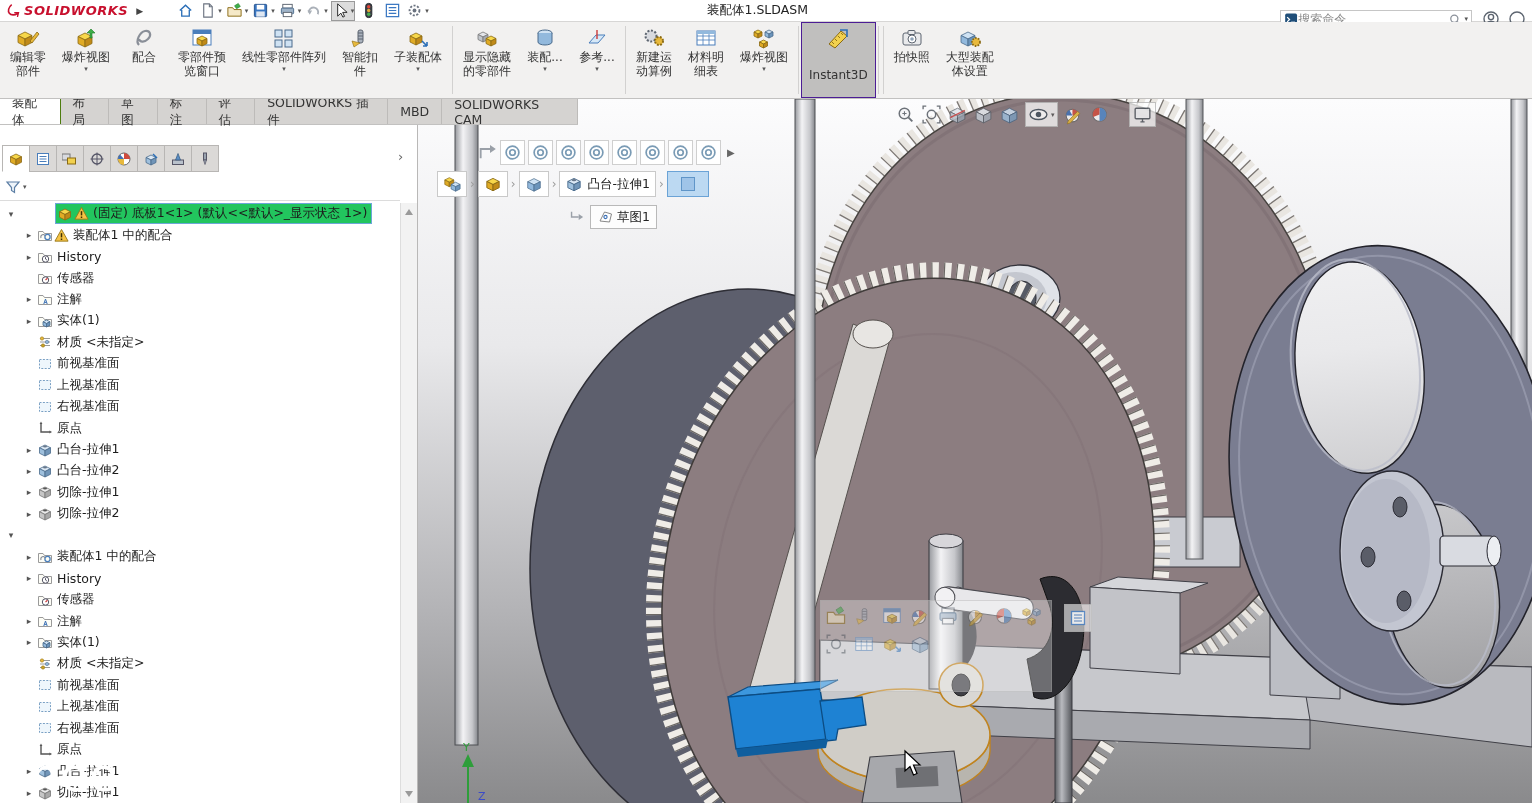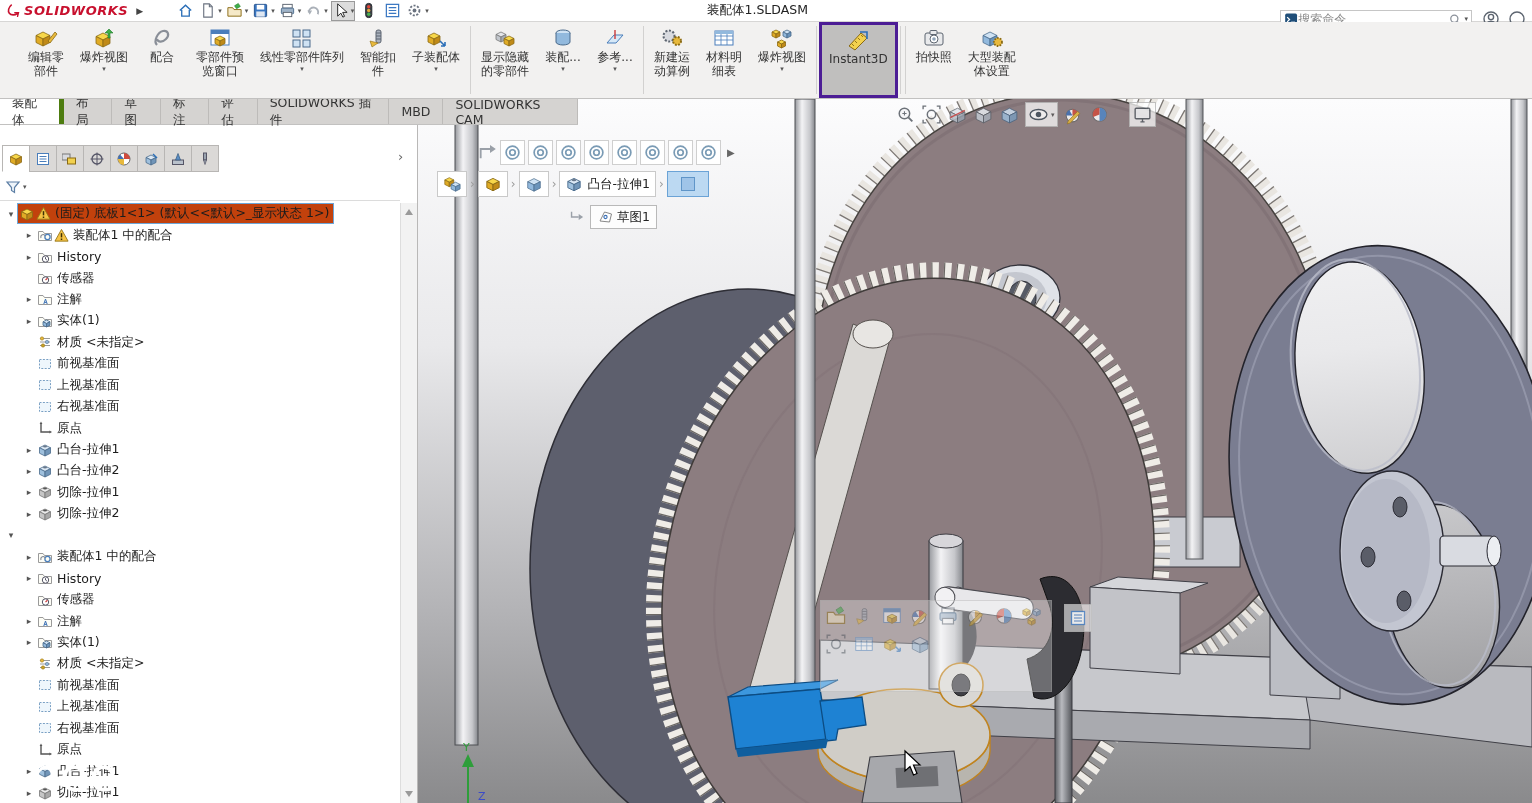"编辑零" #ribbon { padding-left: 20px -> 2px }
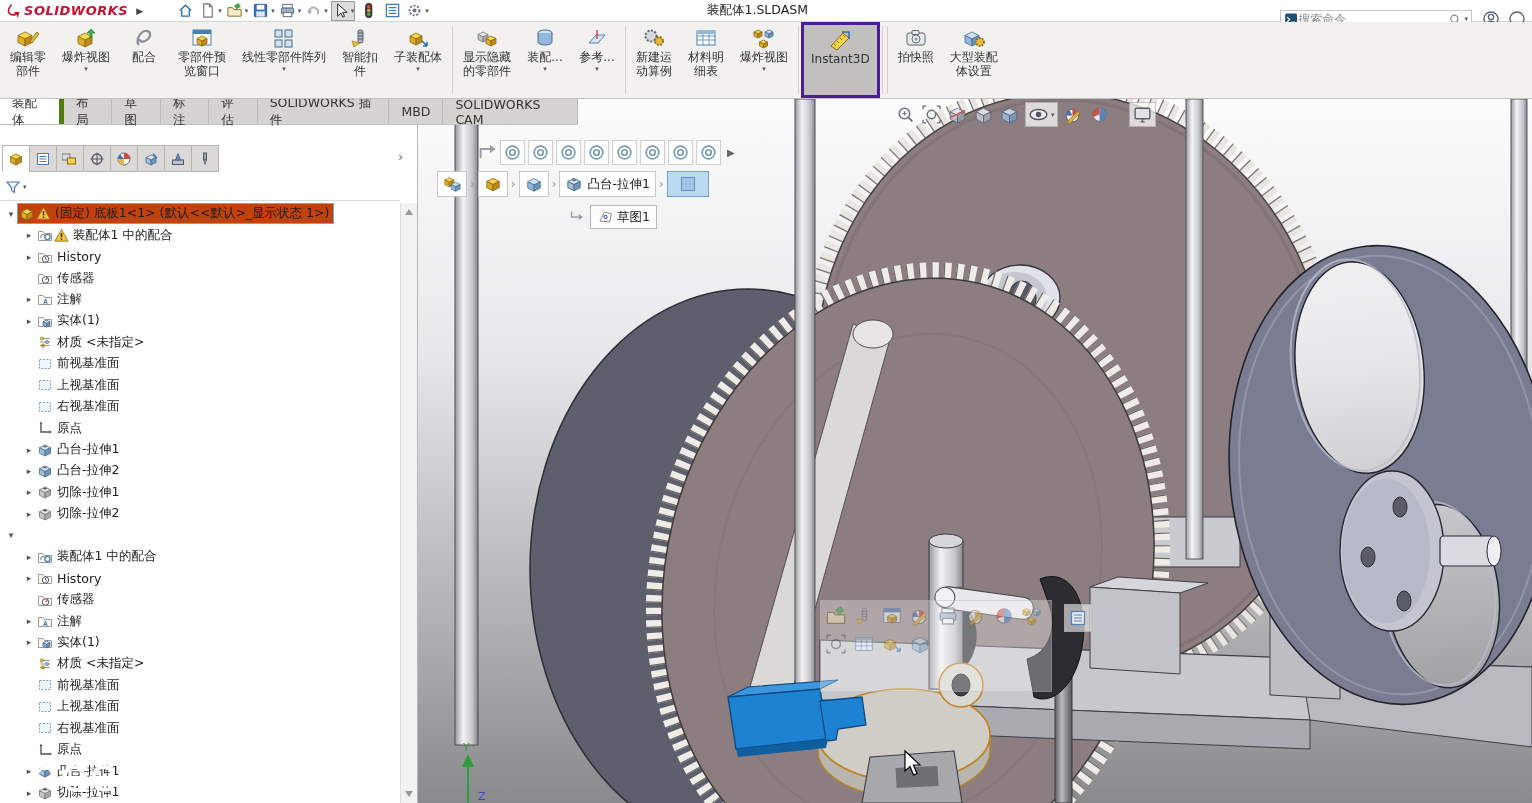"Instant3D" .rbtn.active { border: 3px solid #4c1d95 -> 1px solid #4c1d95; gap: none -> 18px }
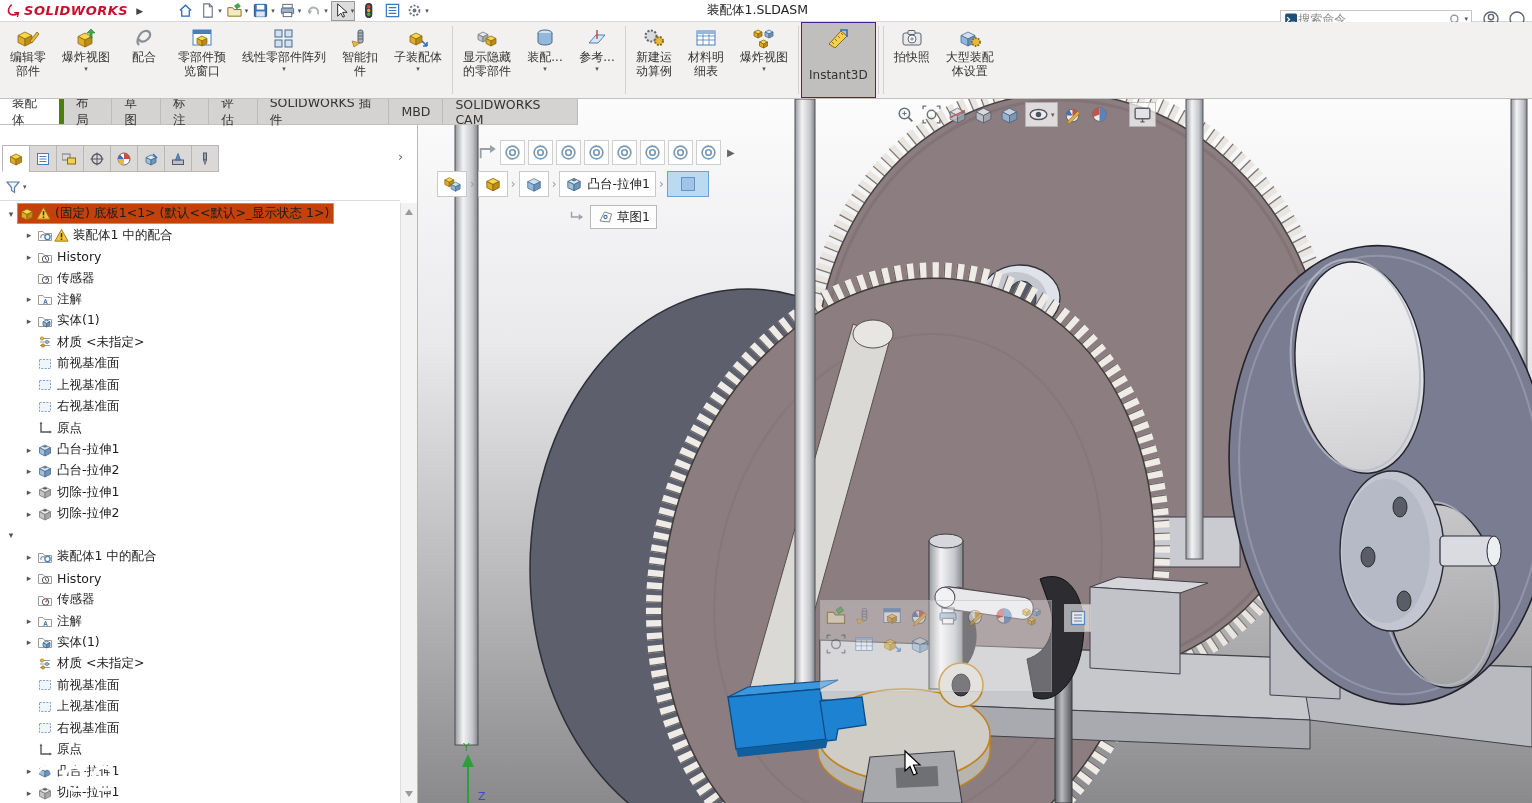"装配体" .ctab.active { border-right: 5px solid #4d7c0f -> 1px solid #4d7c0f }
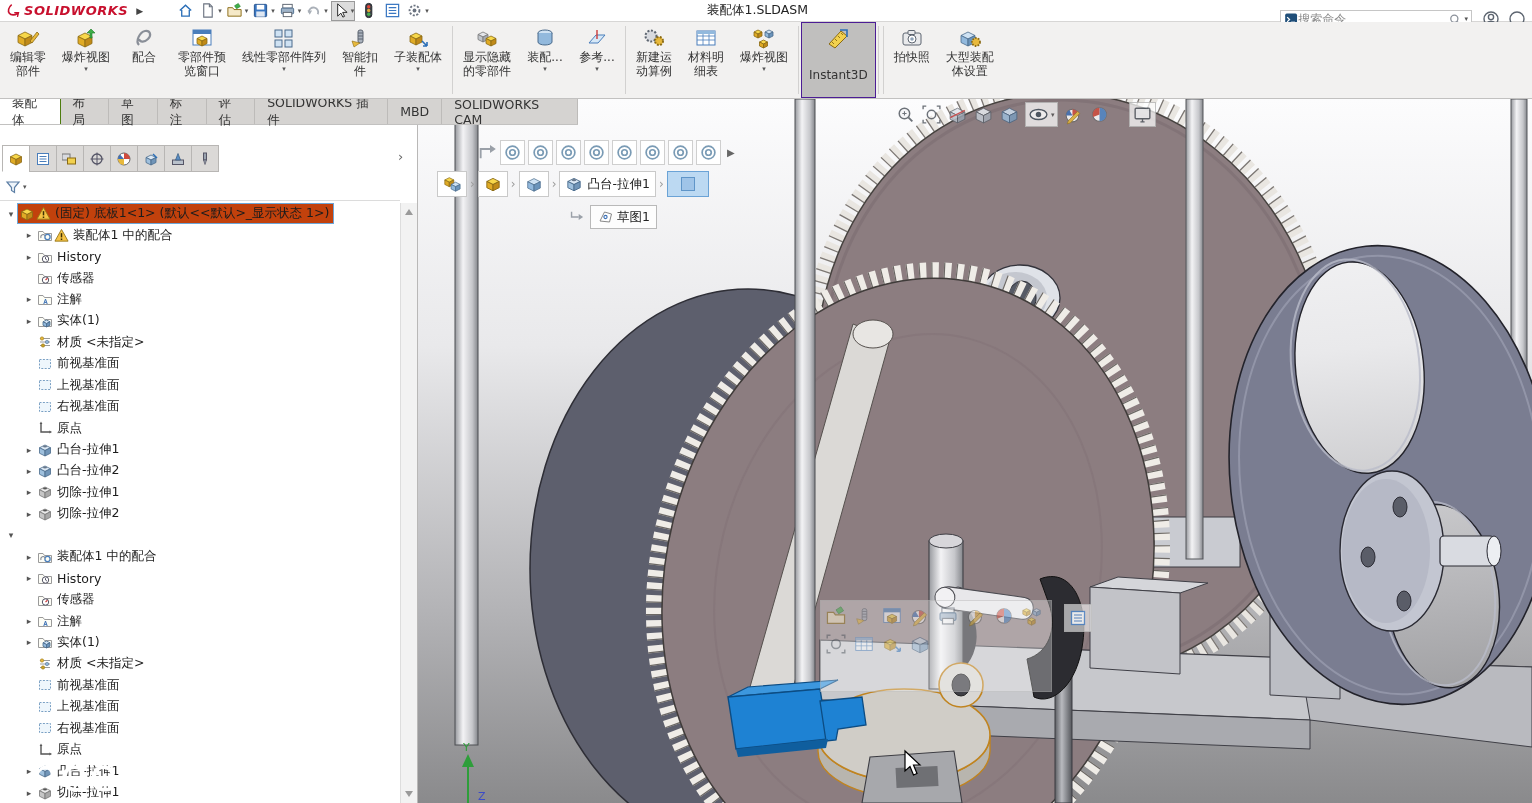"(固定) 底板1<1> (默认<<默认>_显示状态 1>)" .rowbox.sel { background: #c2410c -> #22c55e; margin-left: none -> 38px }
